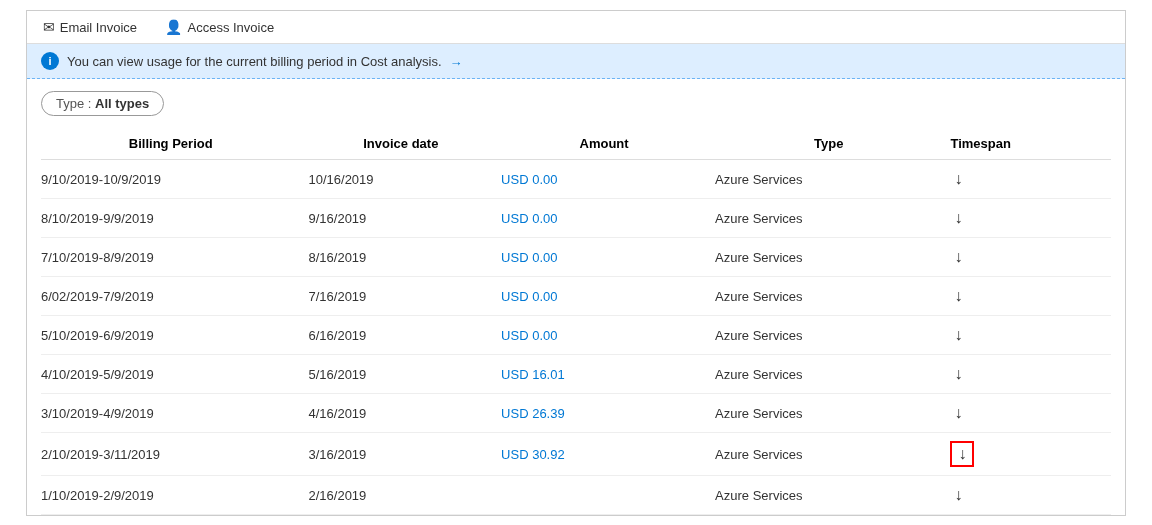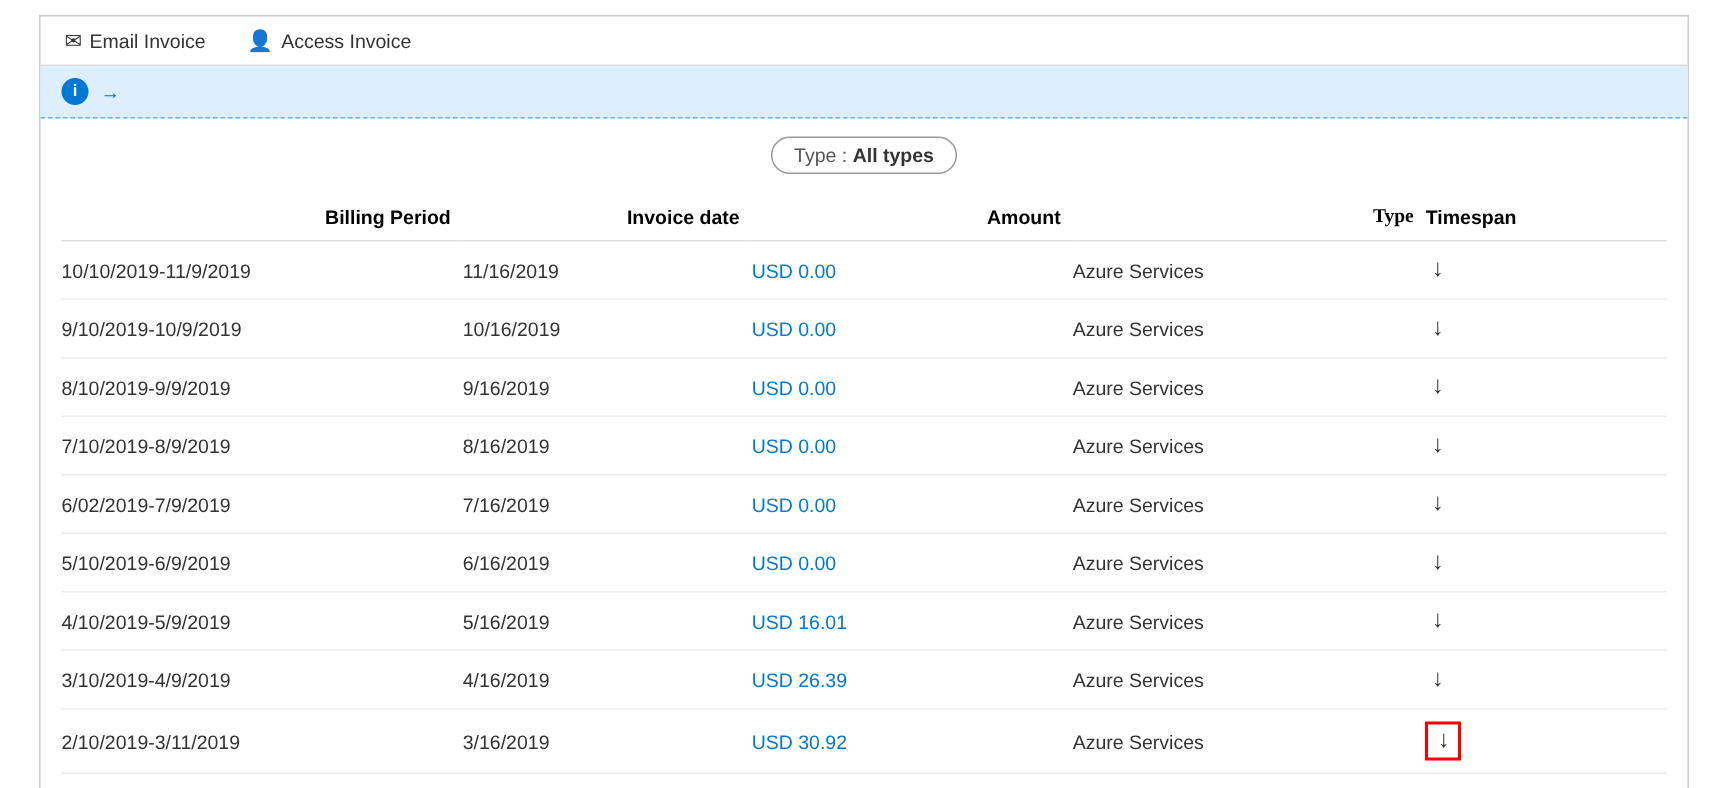"You can view usage for" span { html: none -> <span>You can view usage for the current billing period in Cost analysis.</span> }
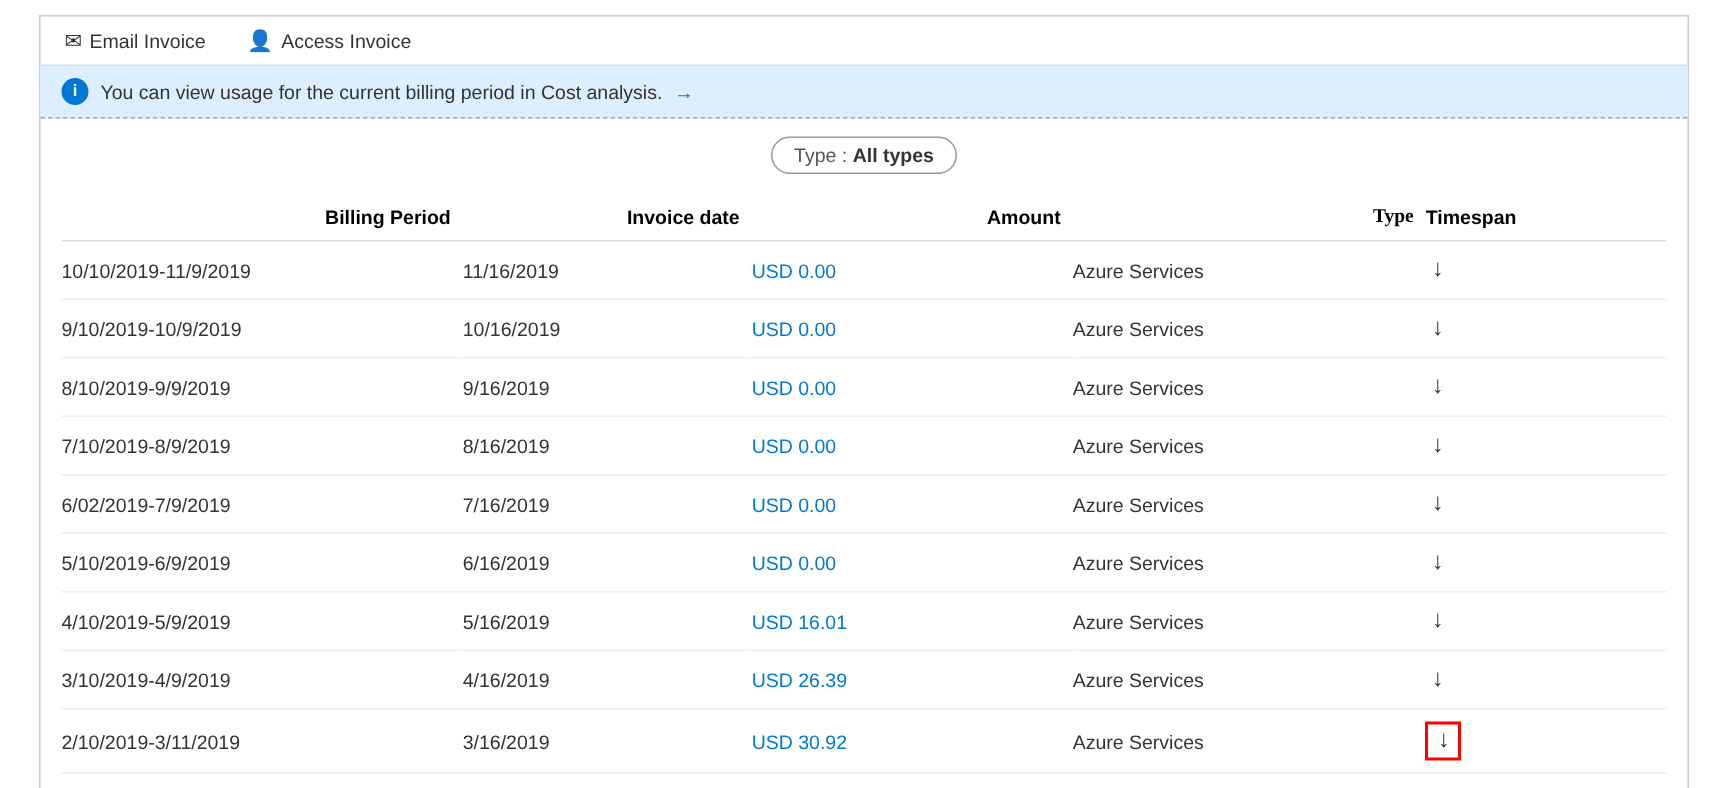"Type : All types" .filters { flex-direction: column -> none }
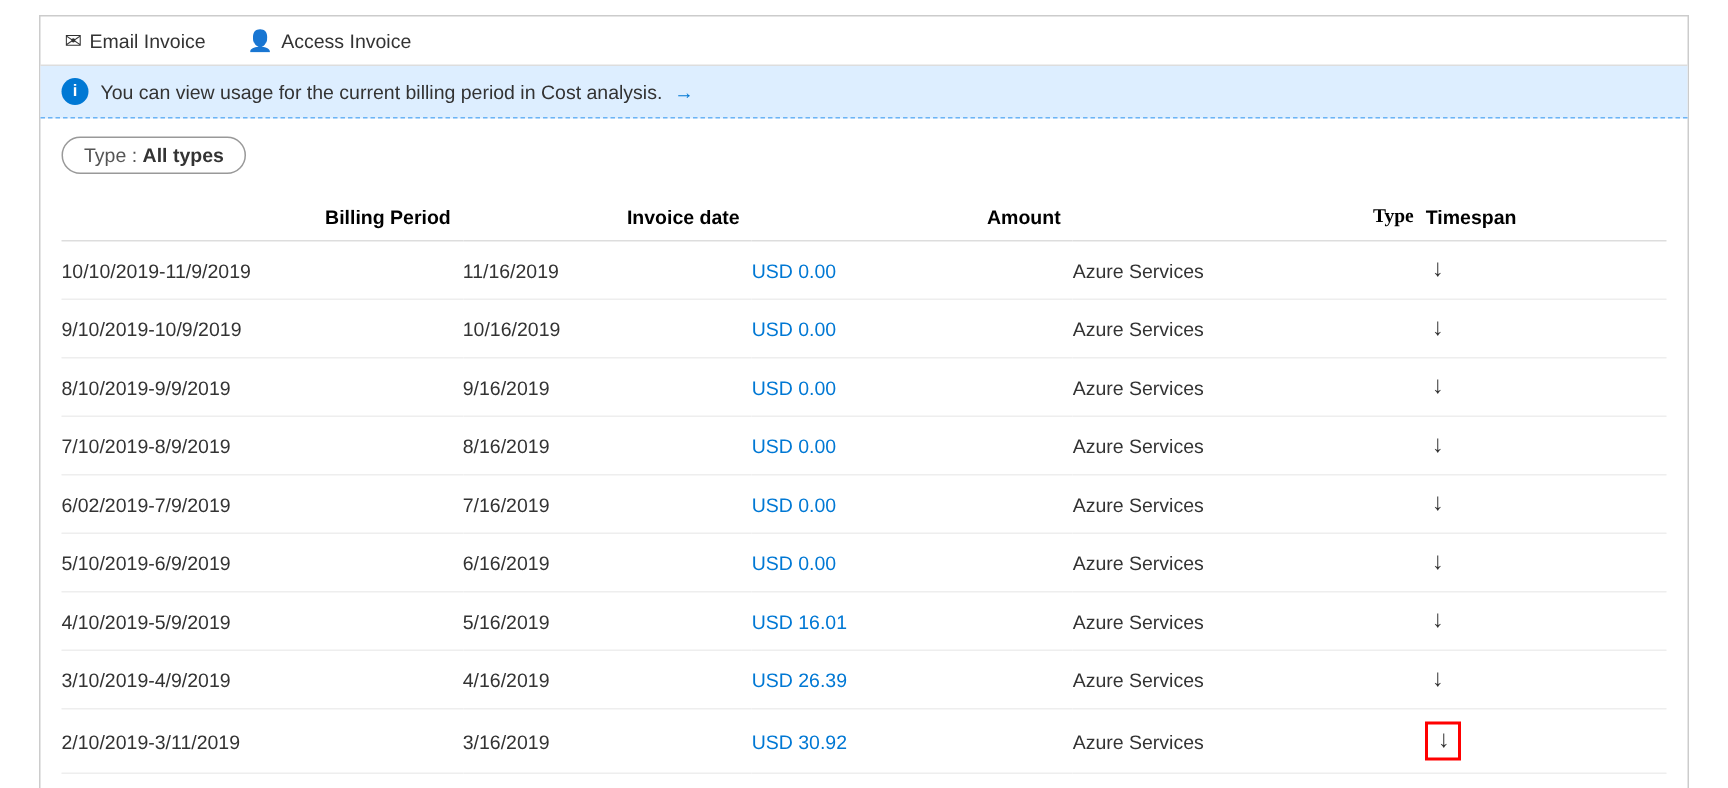"Billing Period" .invoice-table th { text-align: right -> center }
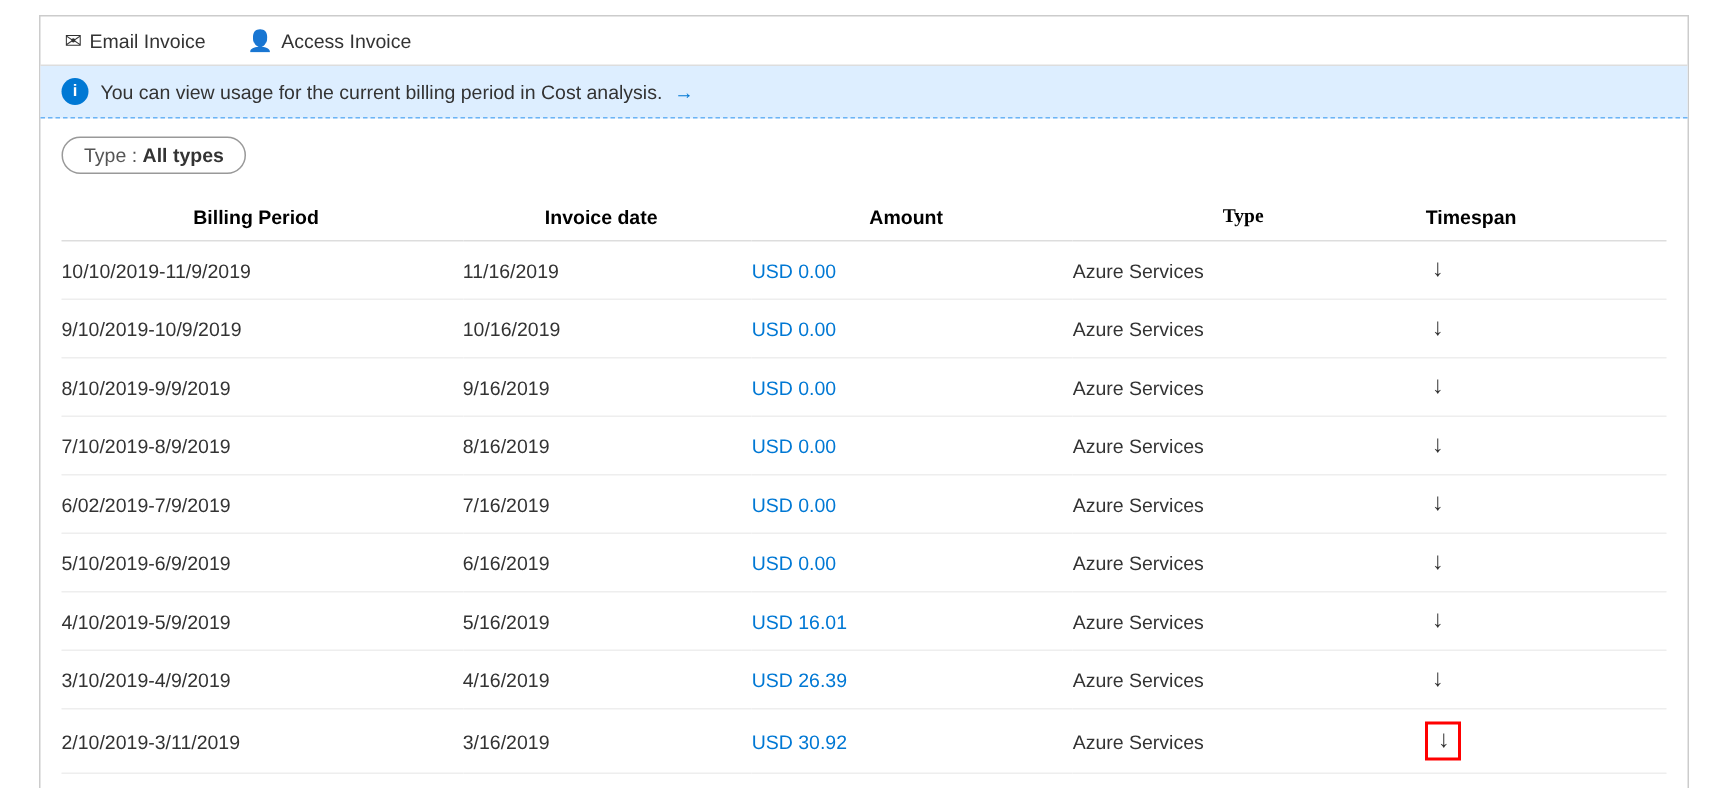"Type" .invoice-table th.col-type { font-family: Liberation Serif, serif -> none }
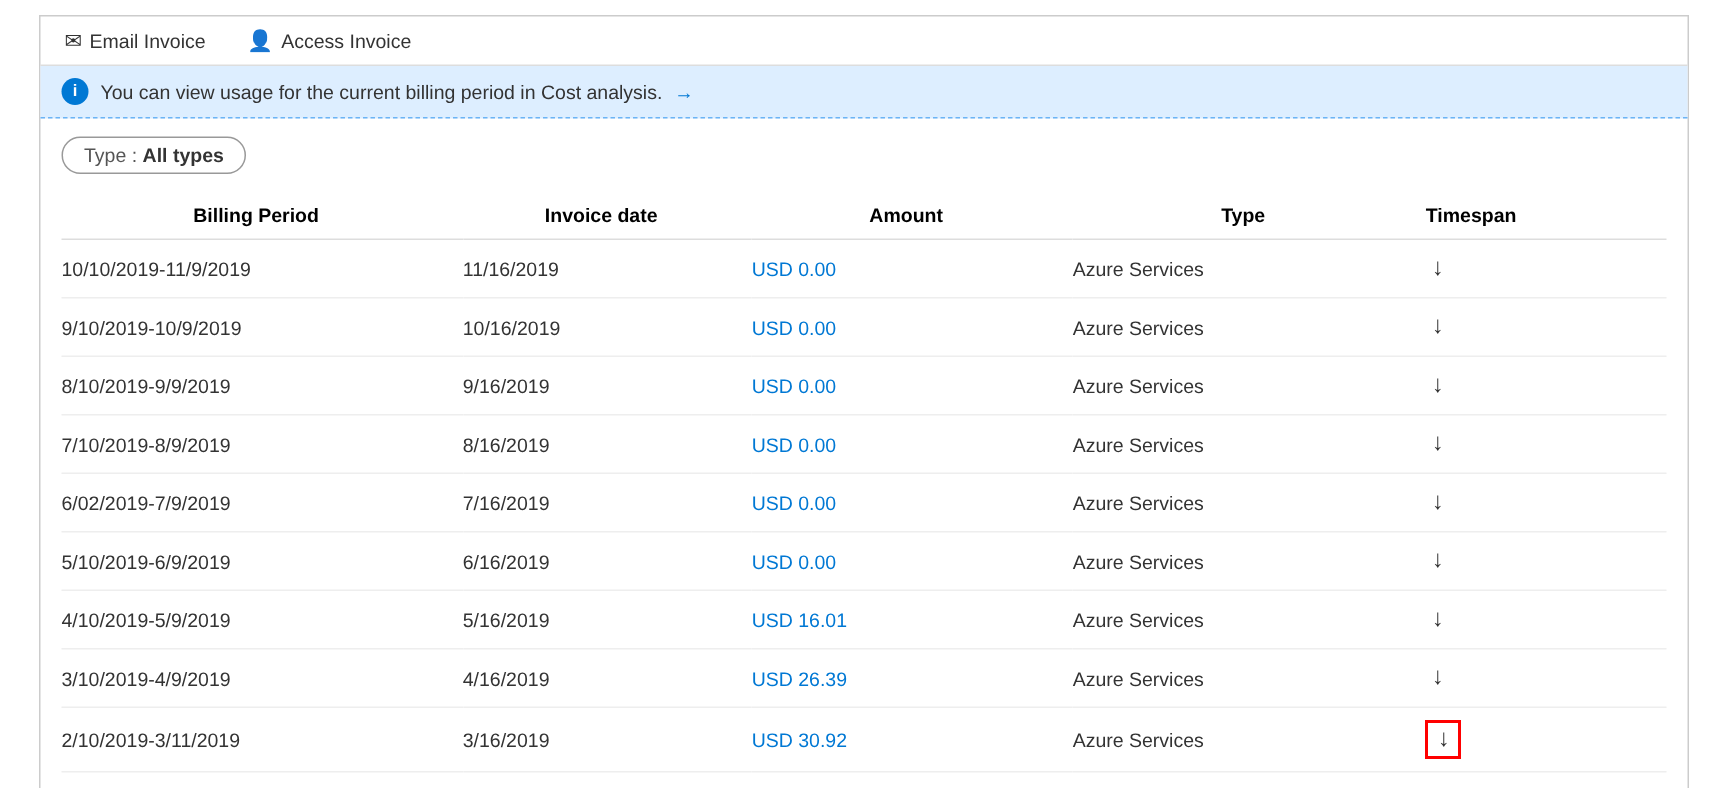"10/10/2019-11/9/2019" tr { html: <tr> <td>10/10/2019-11/9/2019</td> <td>11/16/2019</td> <td><a>USD 0.00</a></td> <td>Azure Services</td> <td><button>↓</button></td> </tr> -> none }
